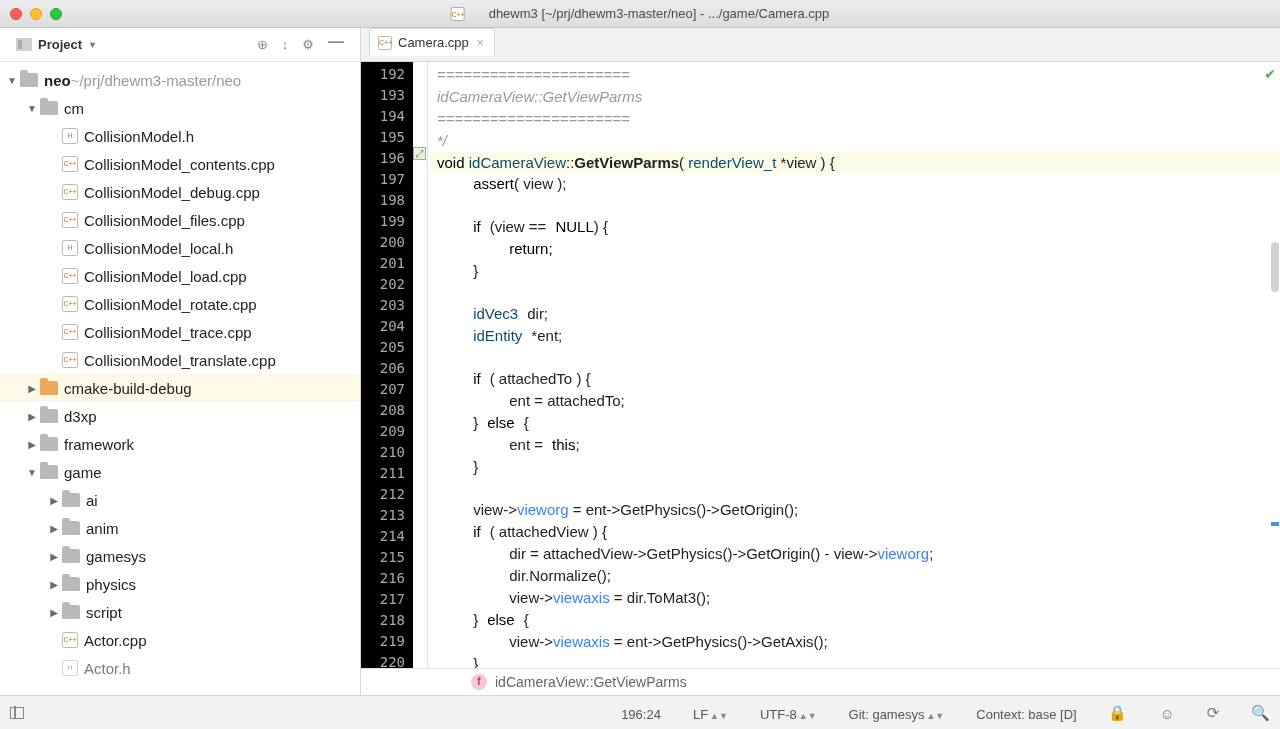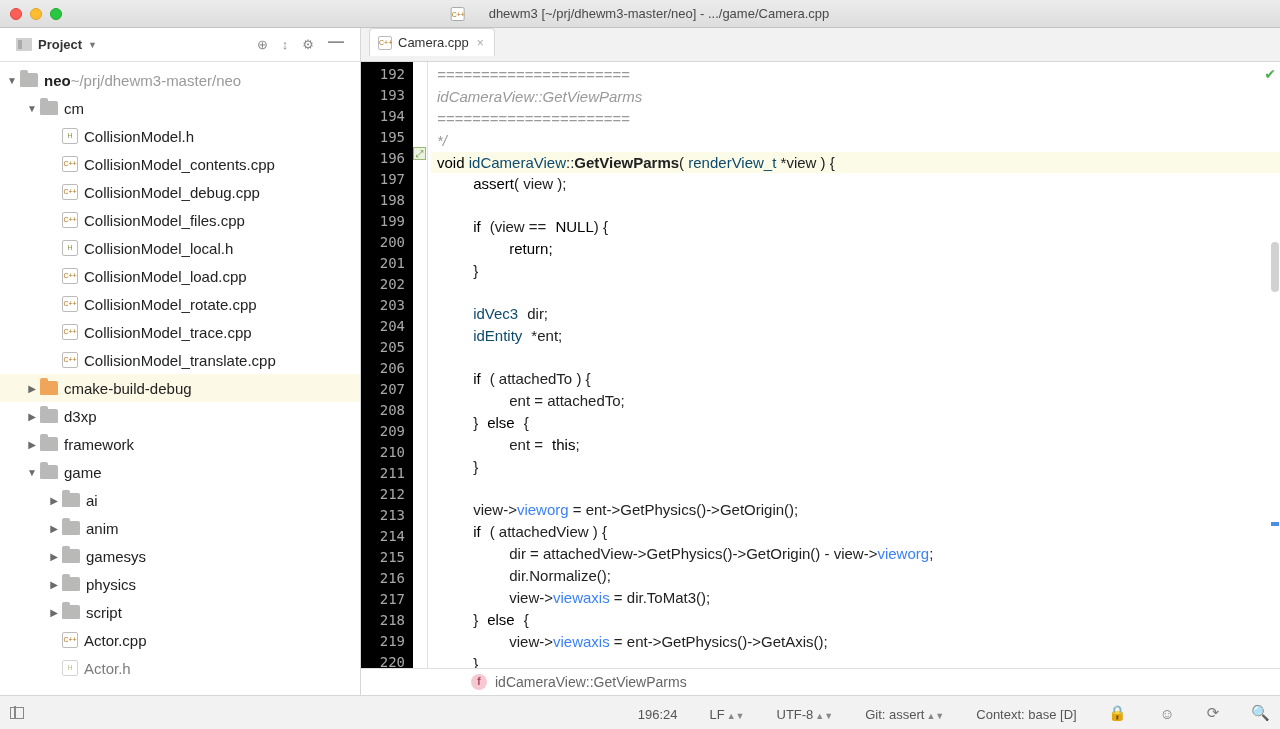"Git: assert" span { text: assert -> gamesys }
